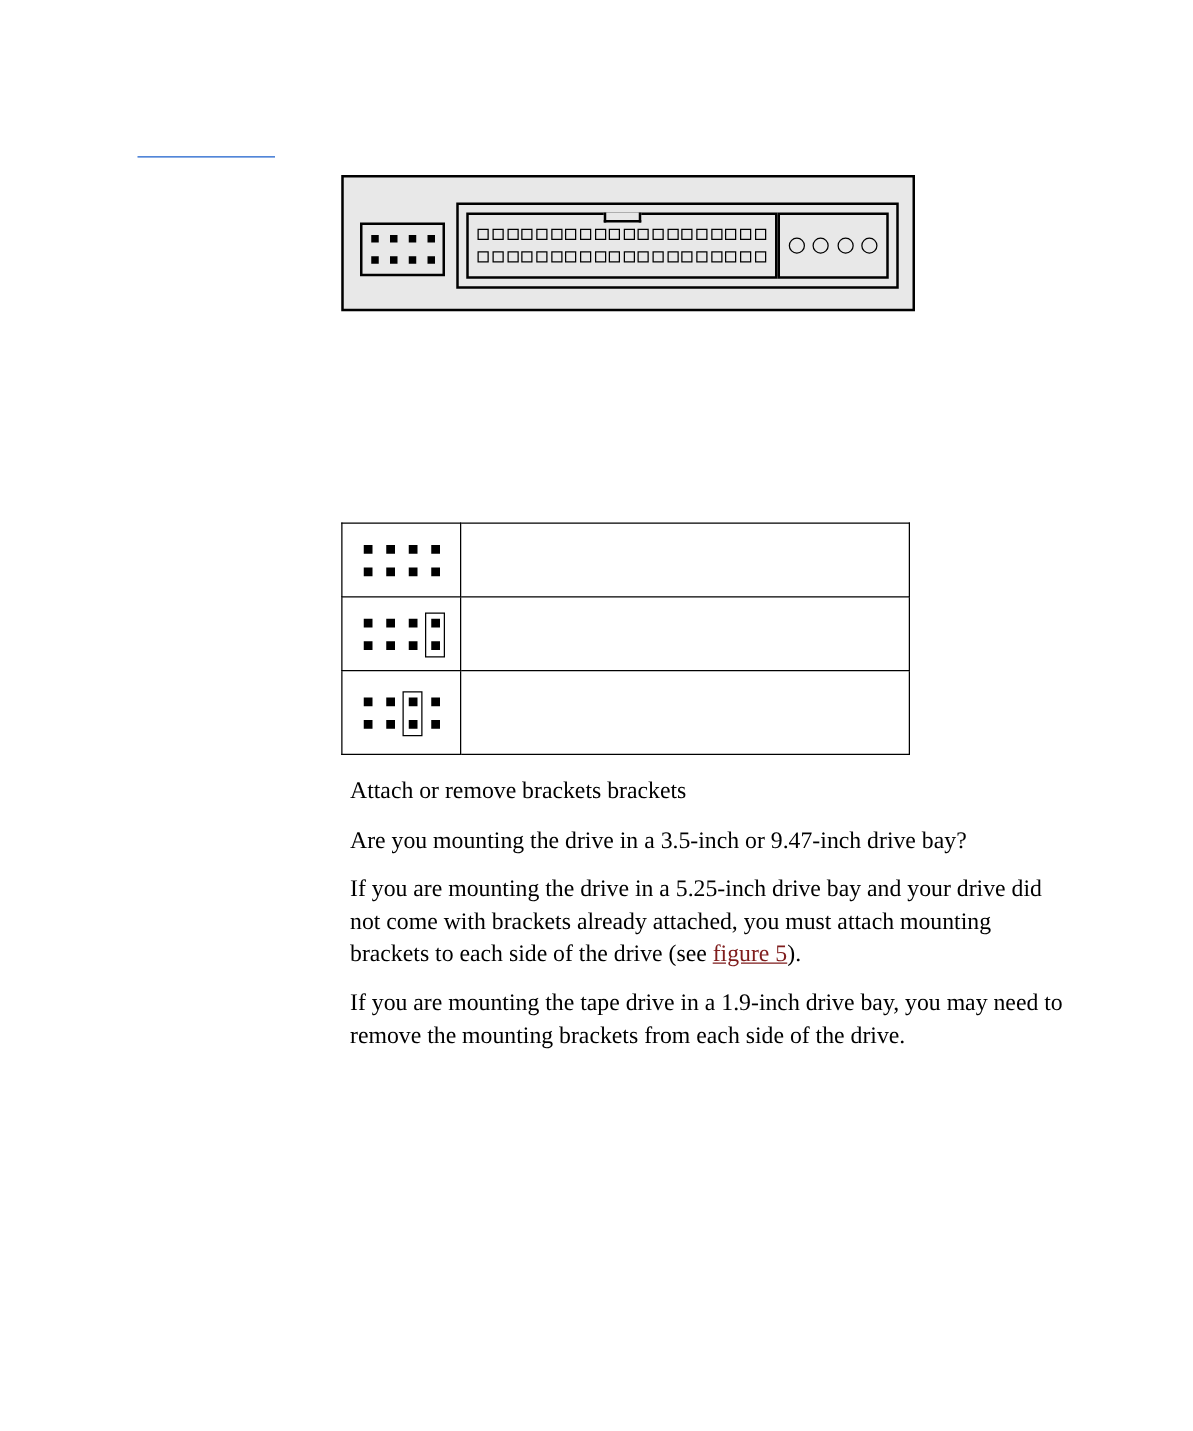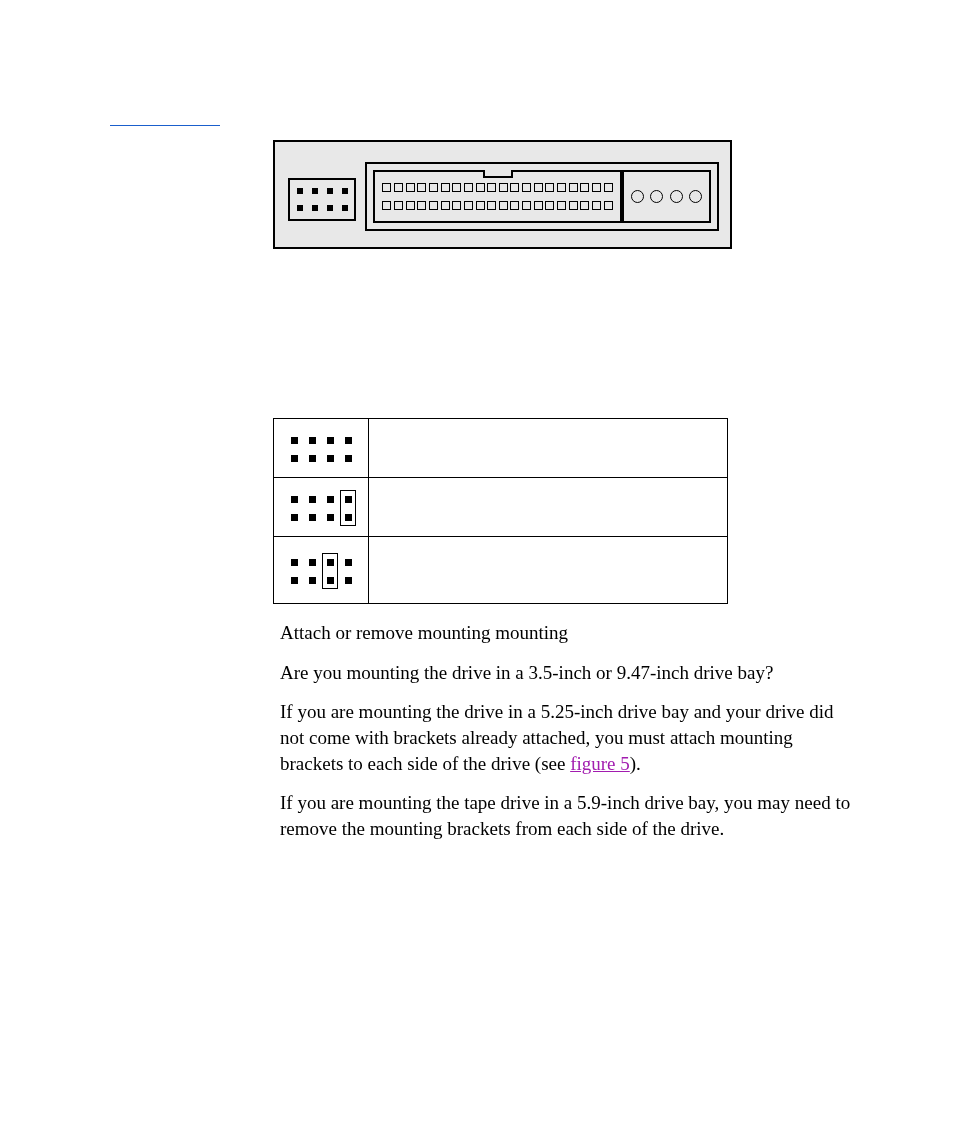"Attach or remove mounting mounting" span.step-label { text: mounting mounting -> brackets brackets }
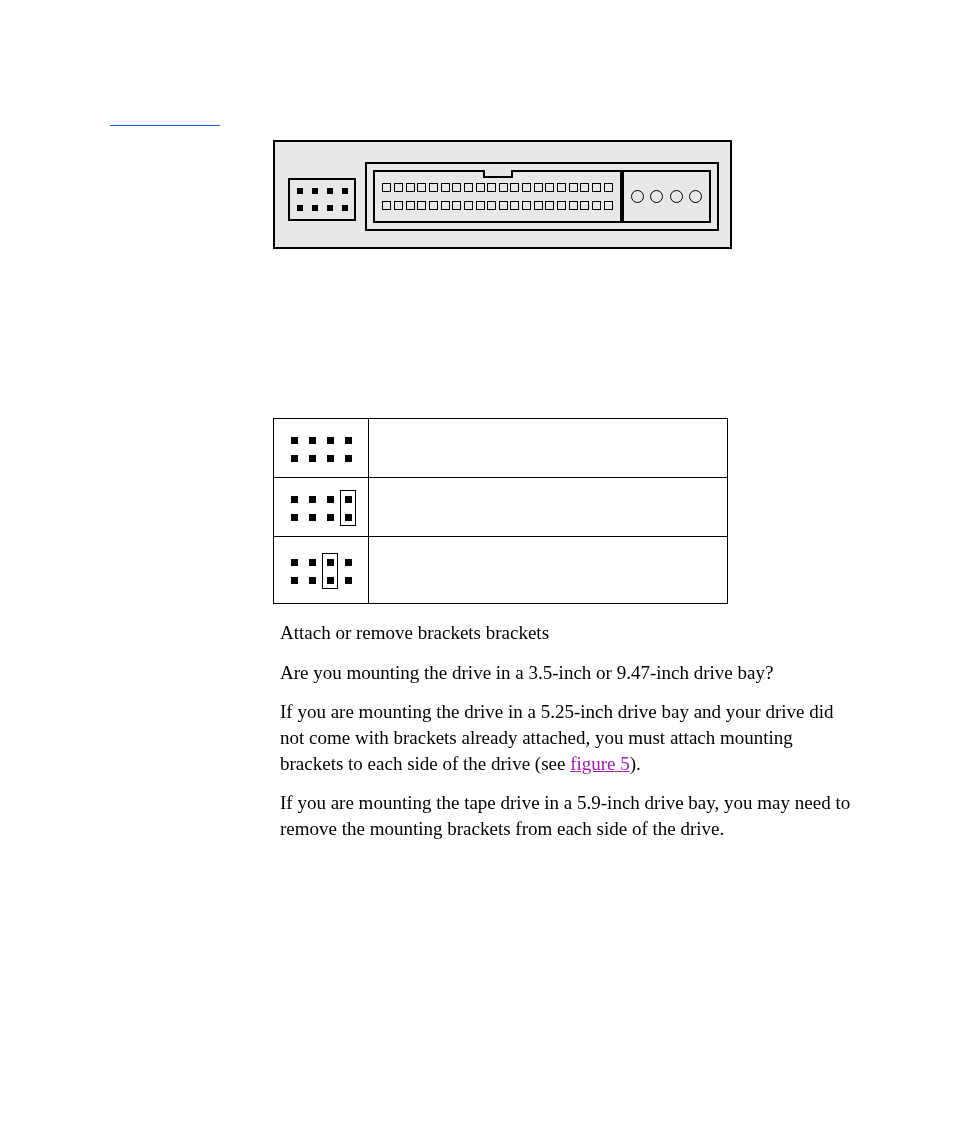"figure 5" .link { color: #a21caf -> #7f1d1d }
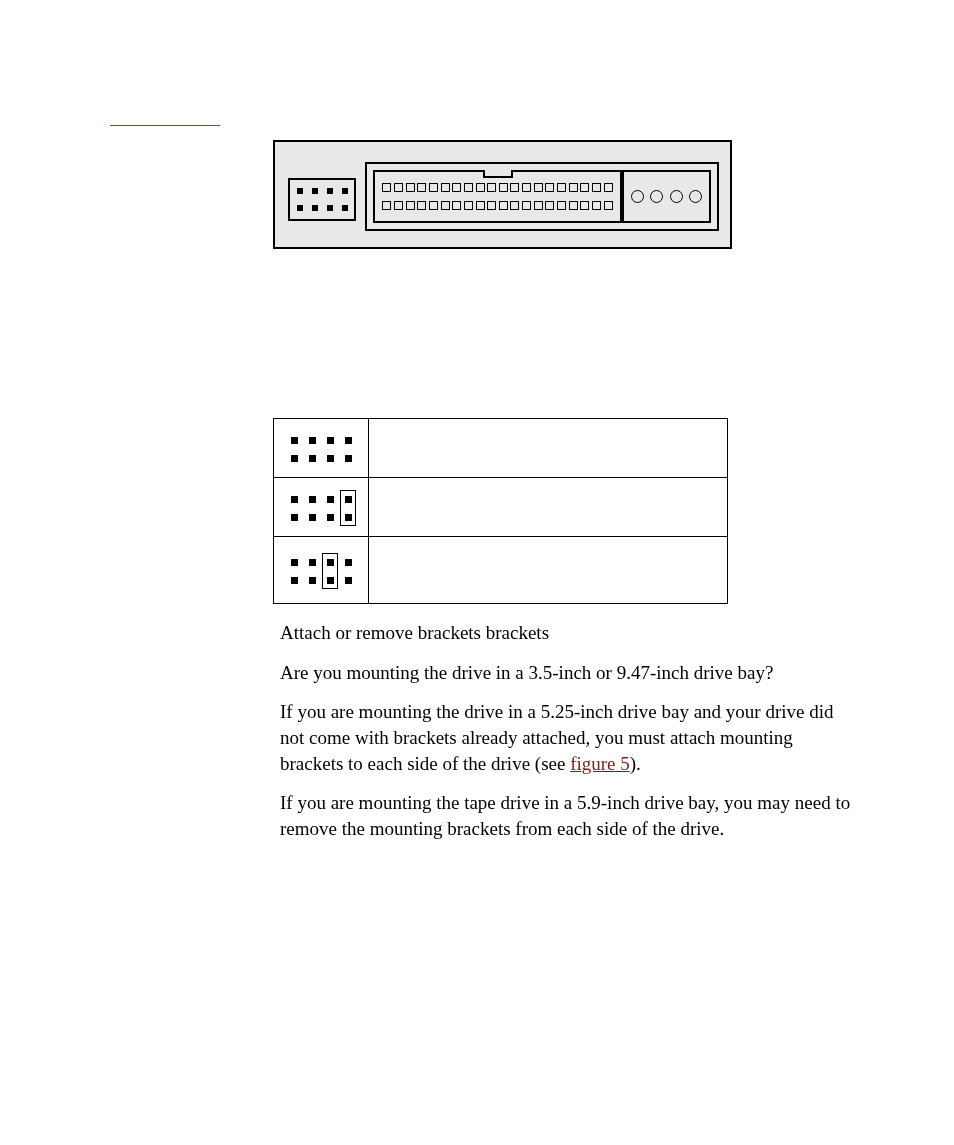"If you are mounting the tape" p.p { text: 5.9-inch -> 1.9-inch }
